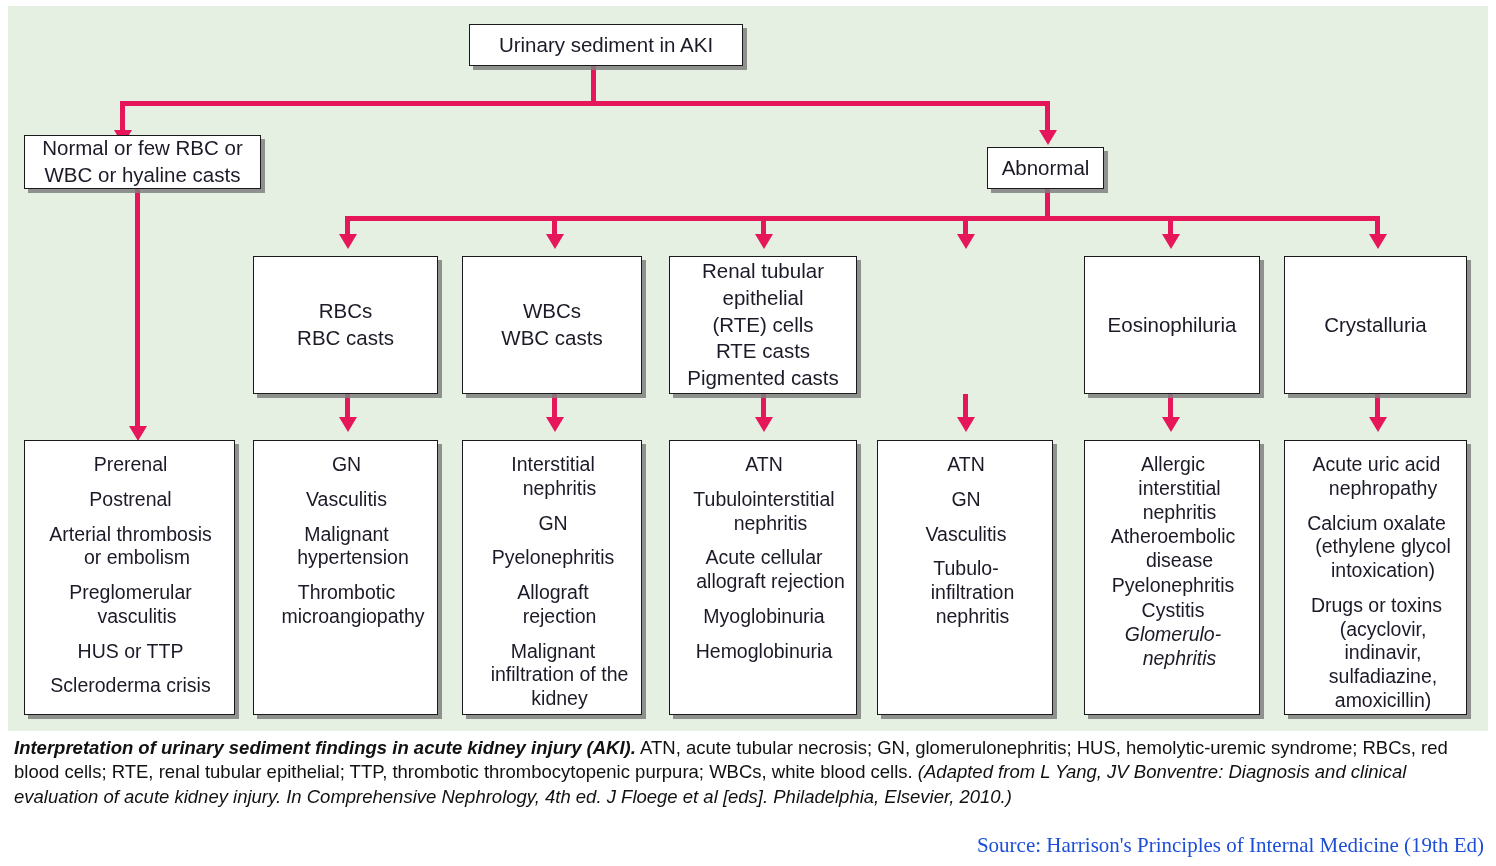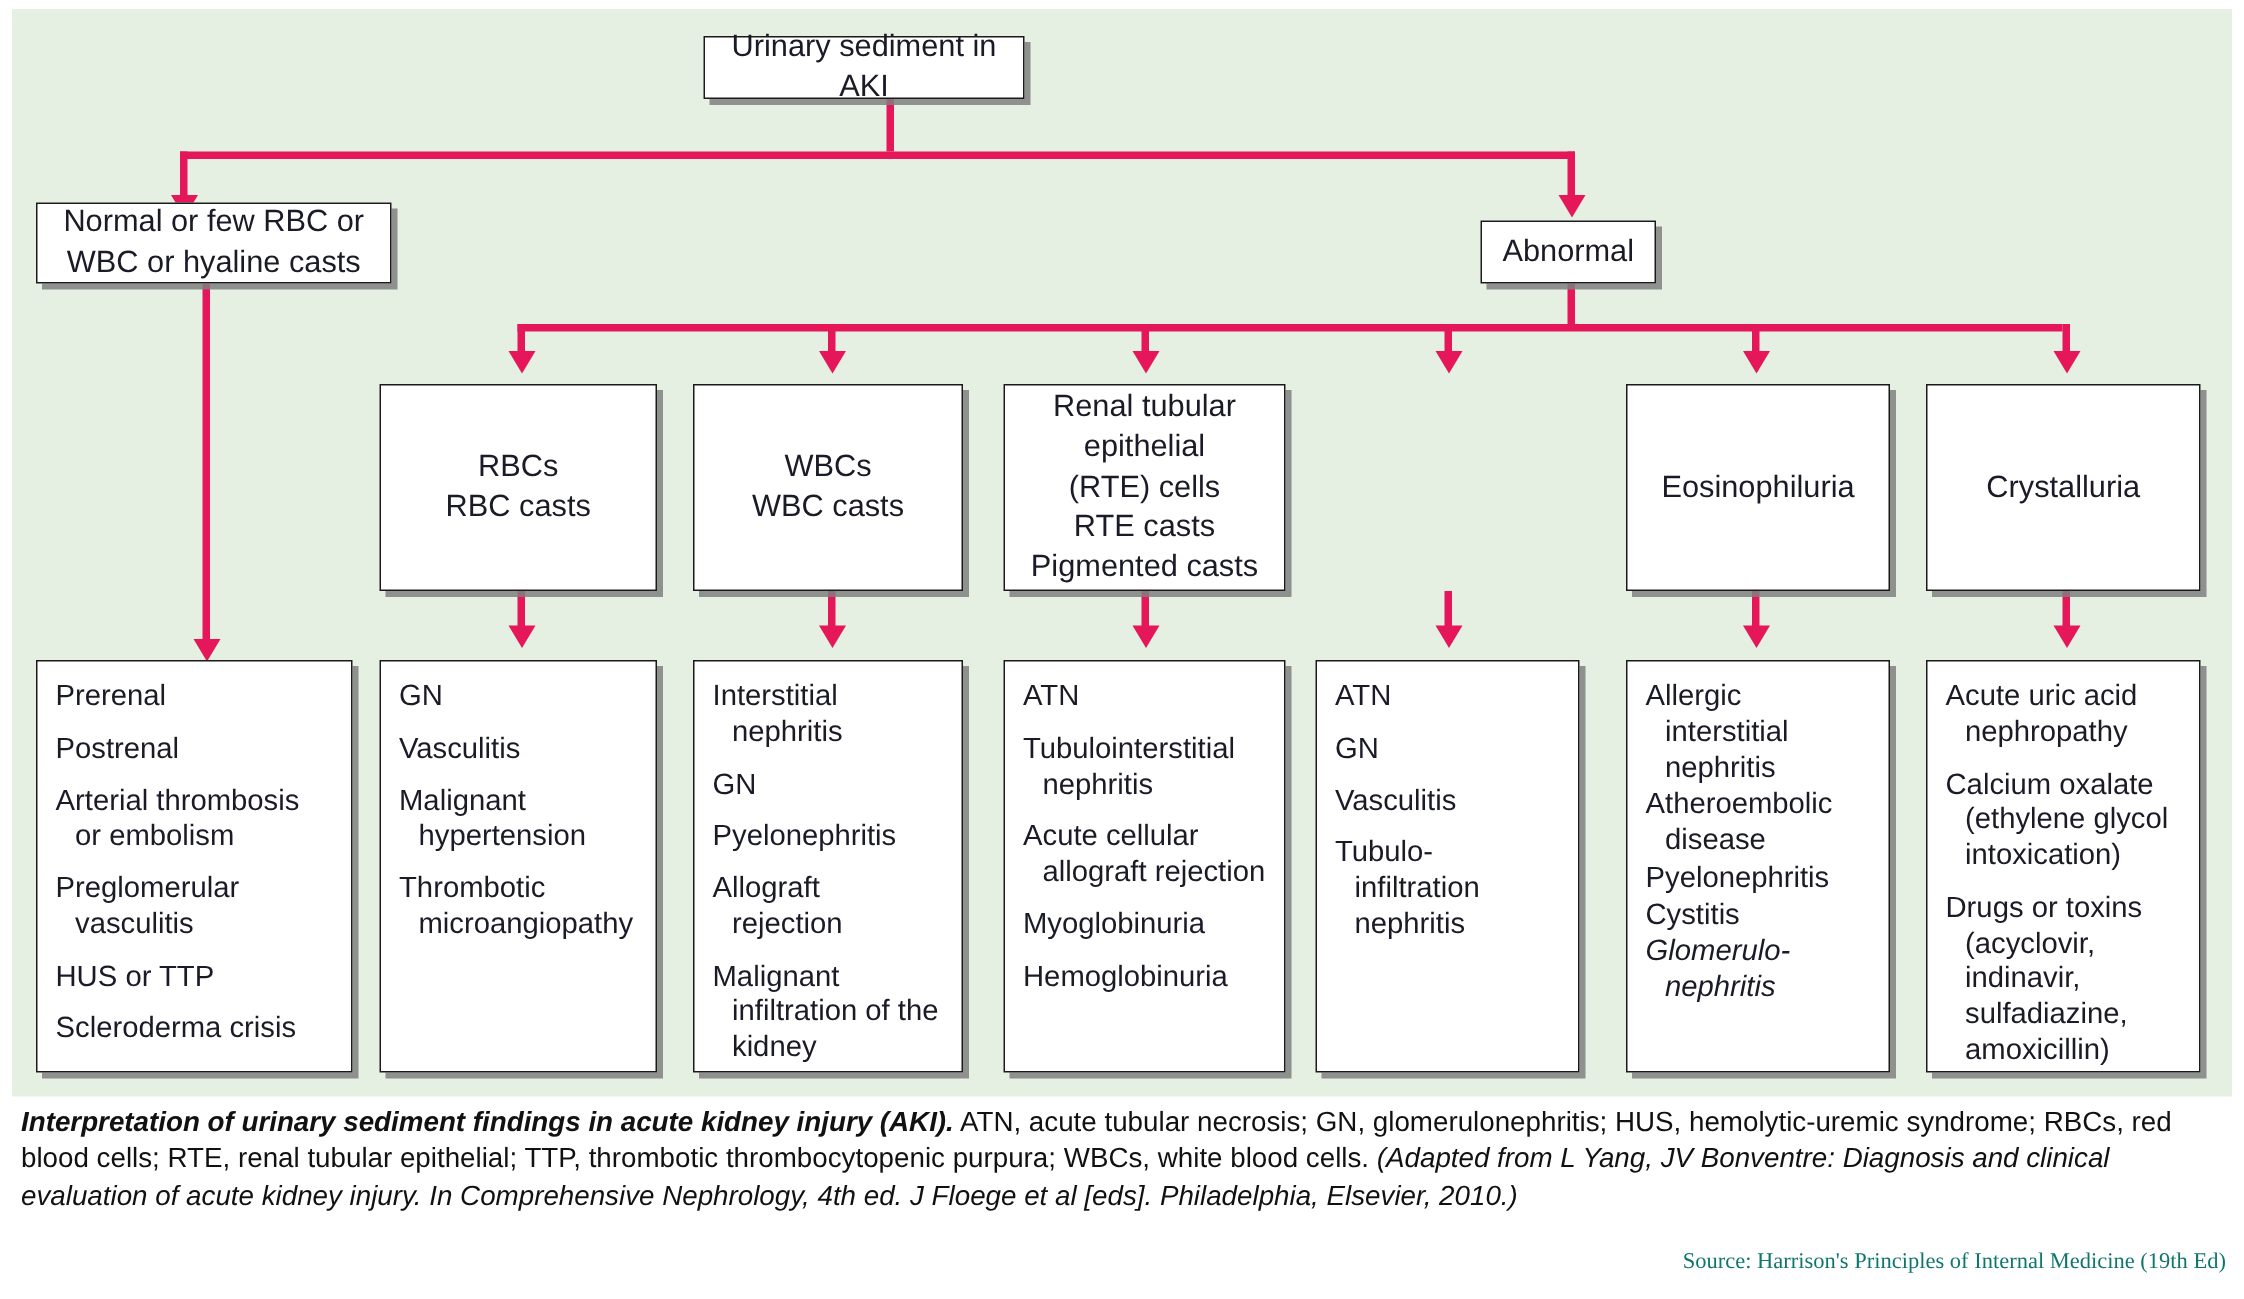"Urinary sediment in AKI" div.node { width: 214px -> 274px }
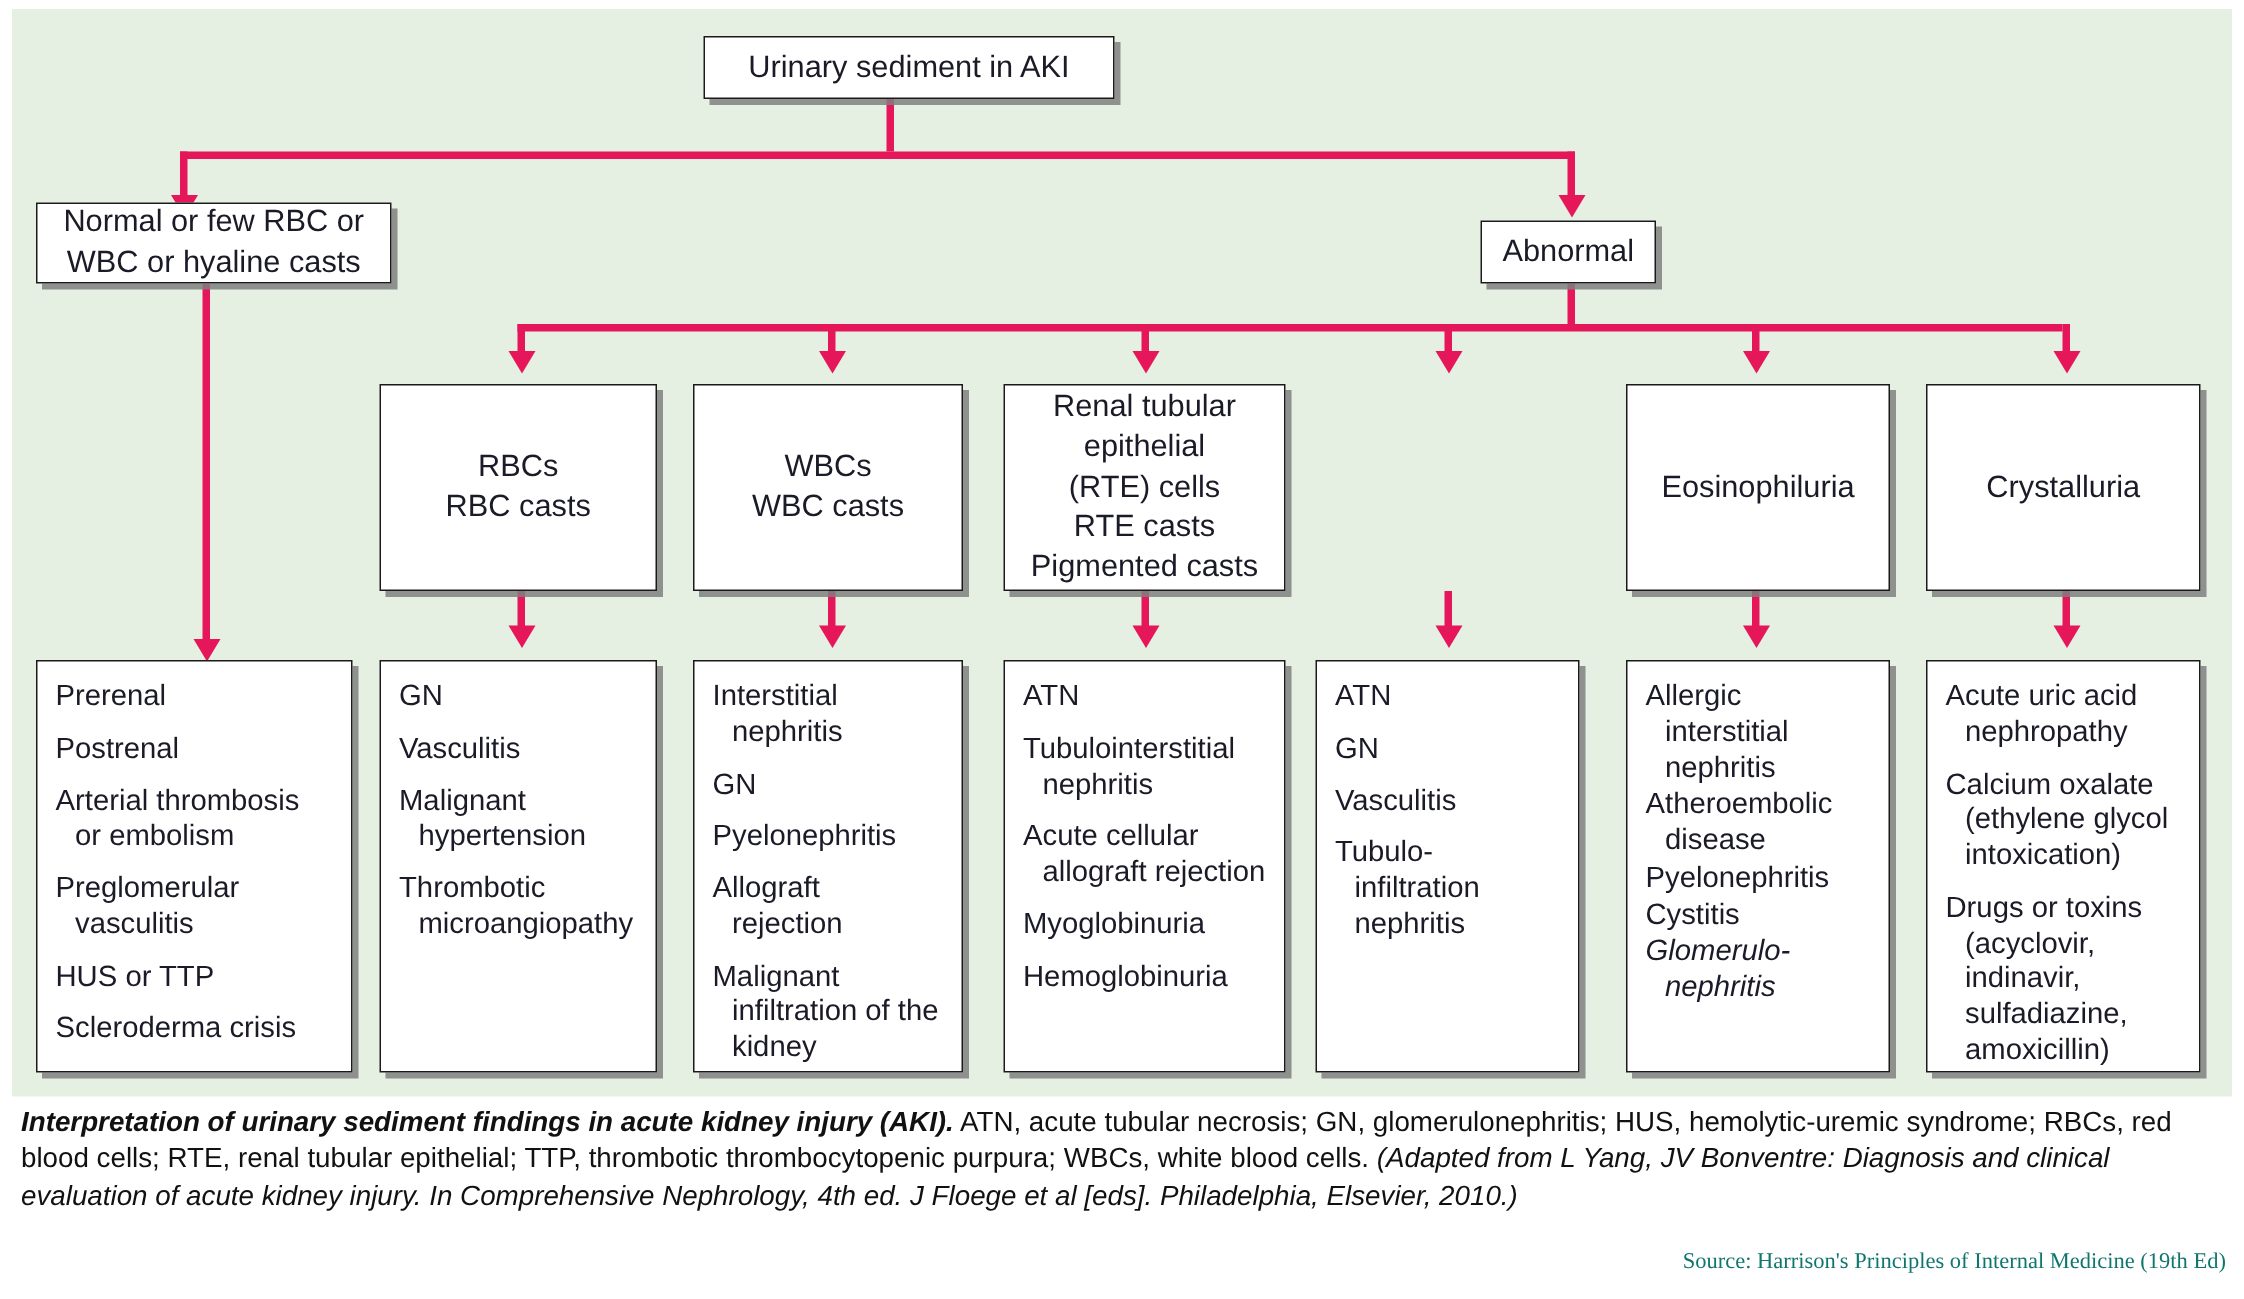"Prerenal" .leaf-list { text-align: none -> center }
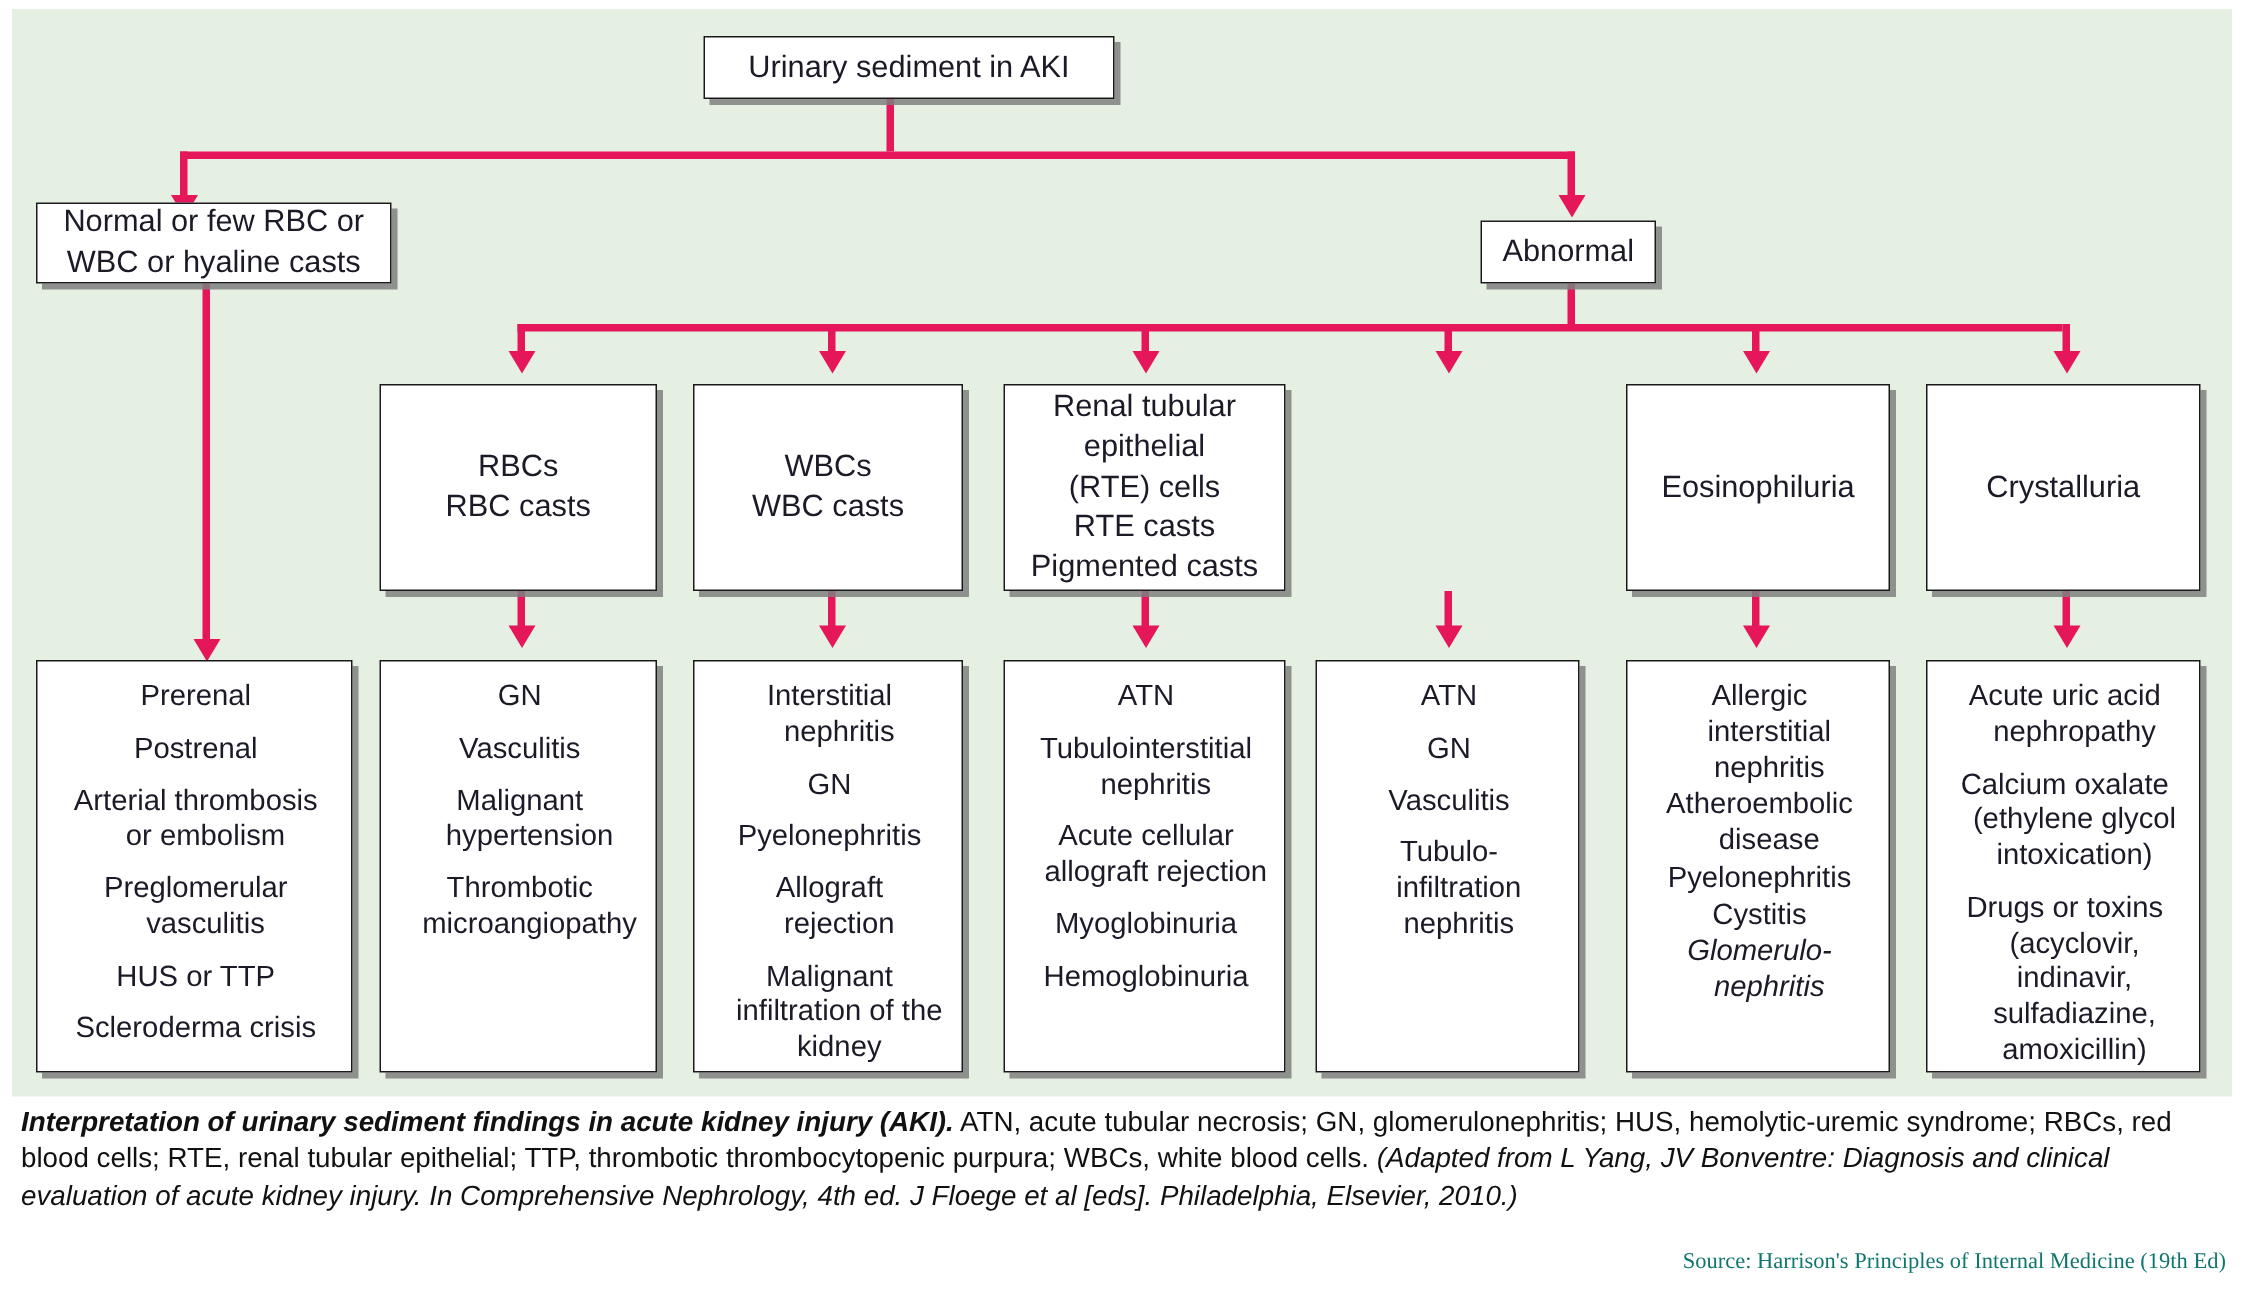"Source: Harrison's Principles of" .source { color: #0f766e -> #1d4ed8; font-size: 15px -> 21px }
